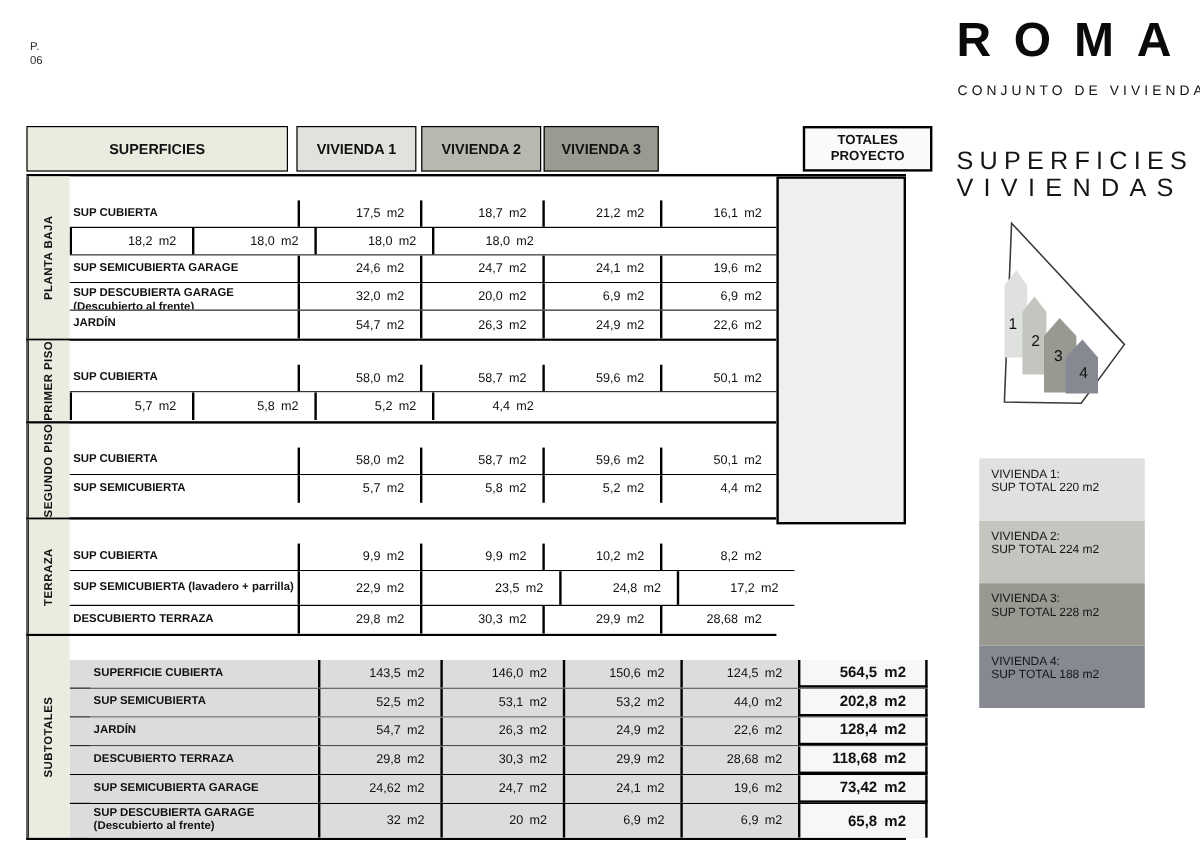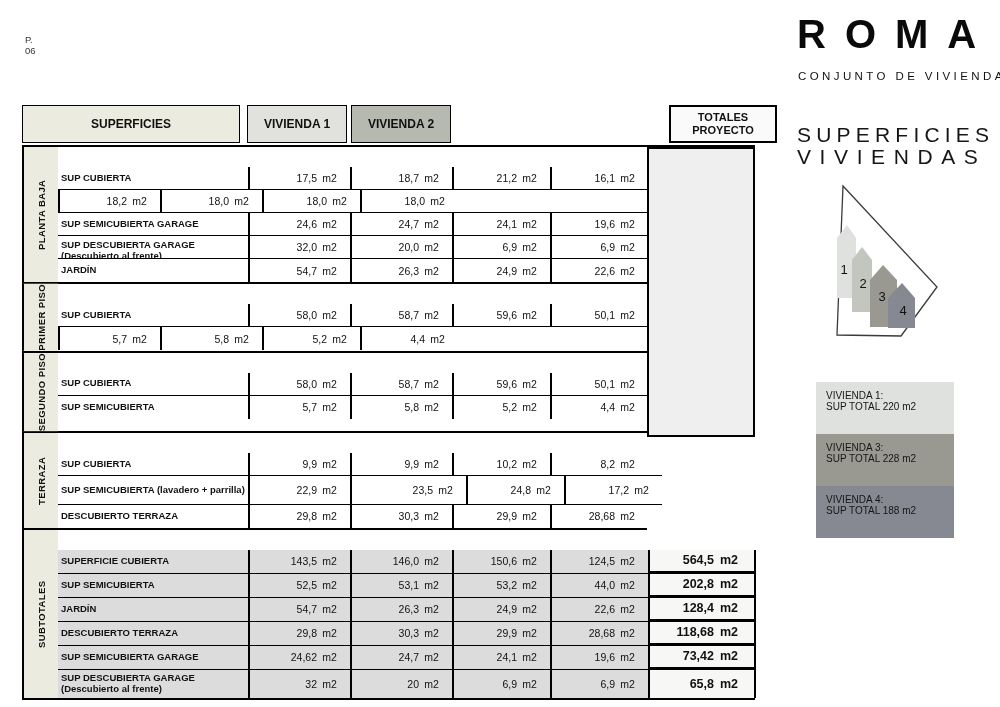"VIVIENDA 3" div.hcell { html: none -> <div>VIVIENDA 3</div> }
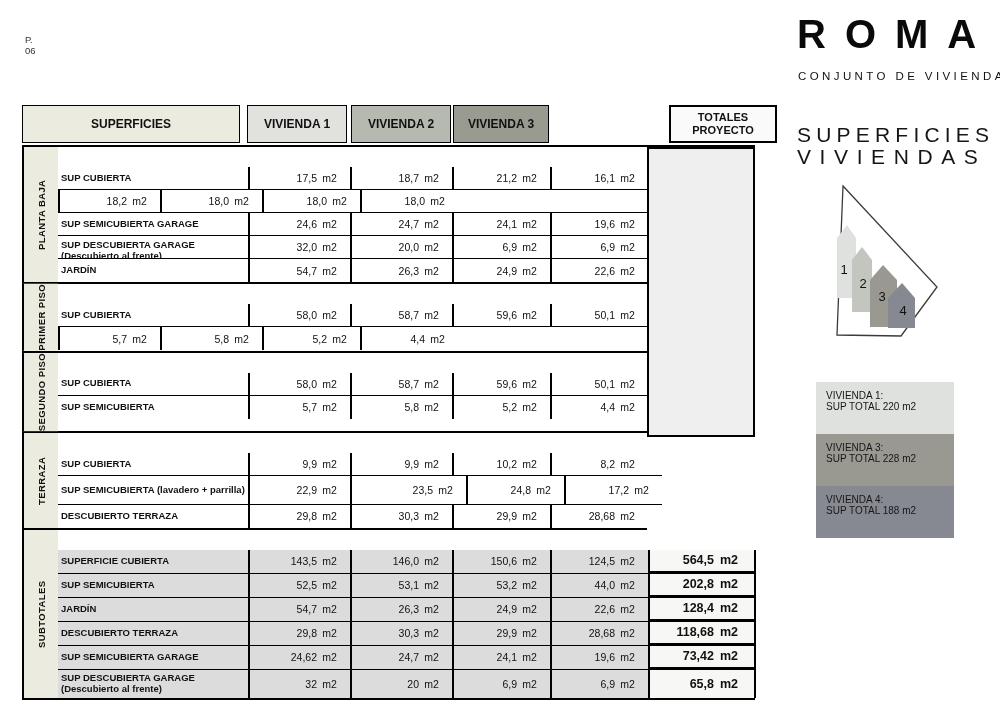"VIVIENDA 2:" div.litem { html: none -> <div> <span>VIVIENDA 2:</span> <span>SUP TOTAL 224 m2</span> </div> }
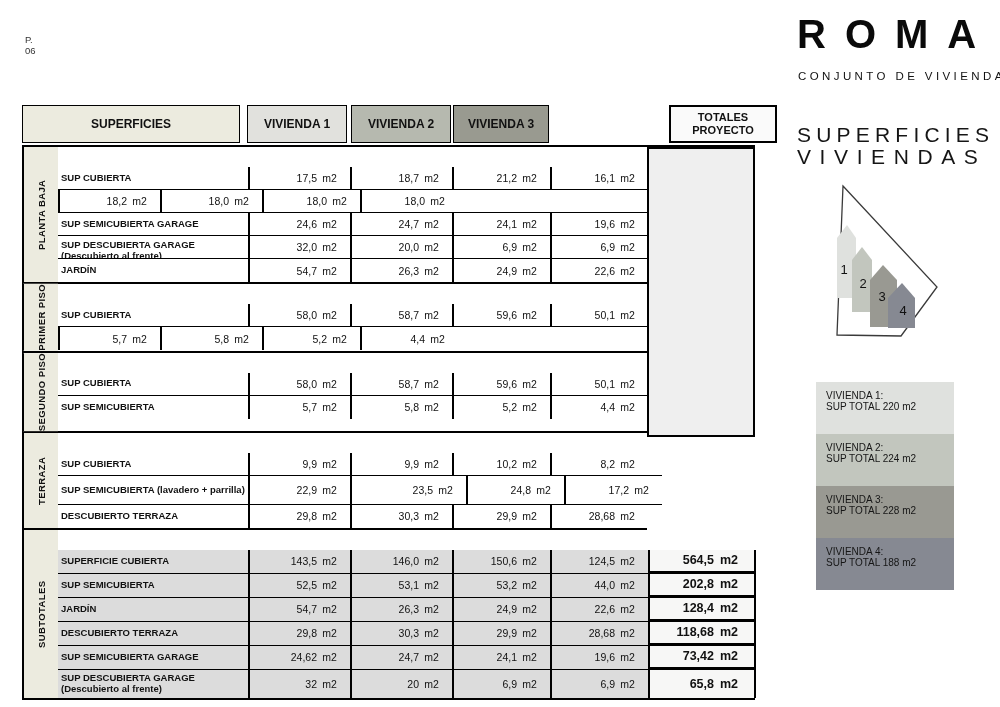"SUPERFICIE CUBIERTA" .row.strow { padding-left: none -> 17px }
